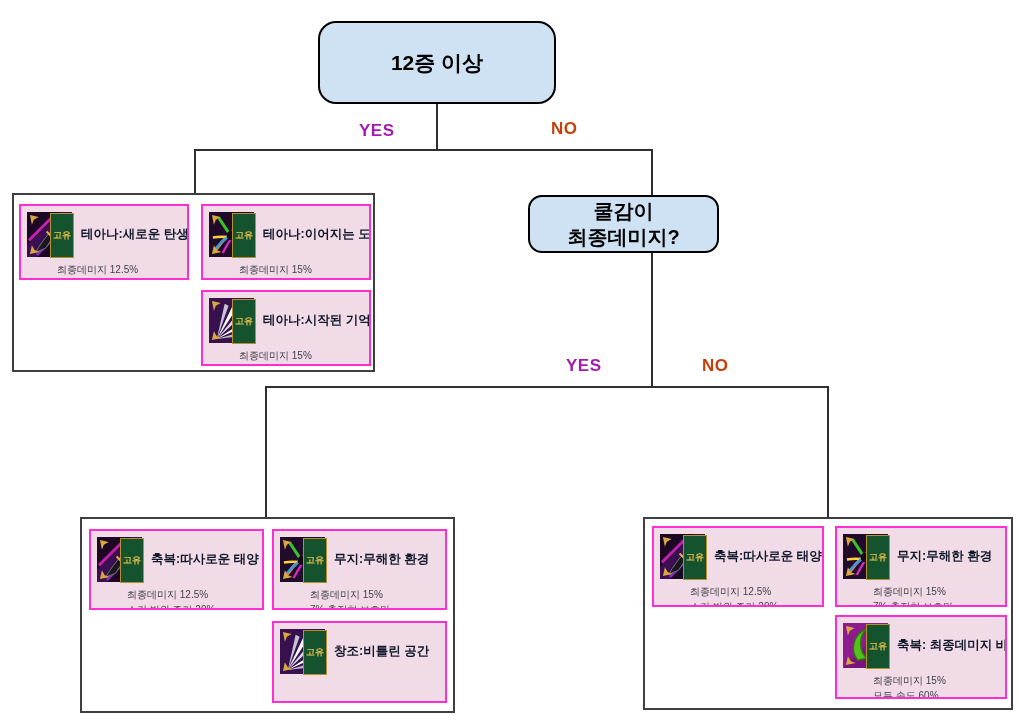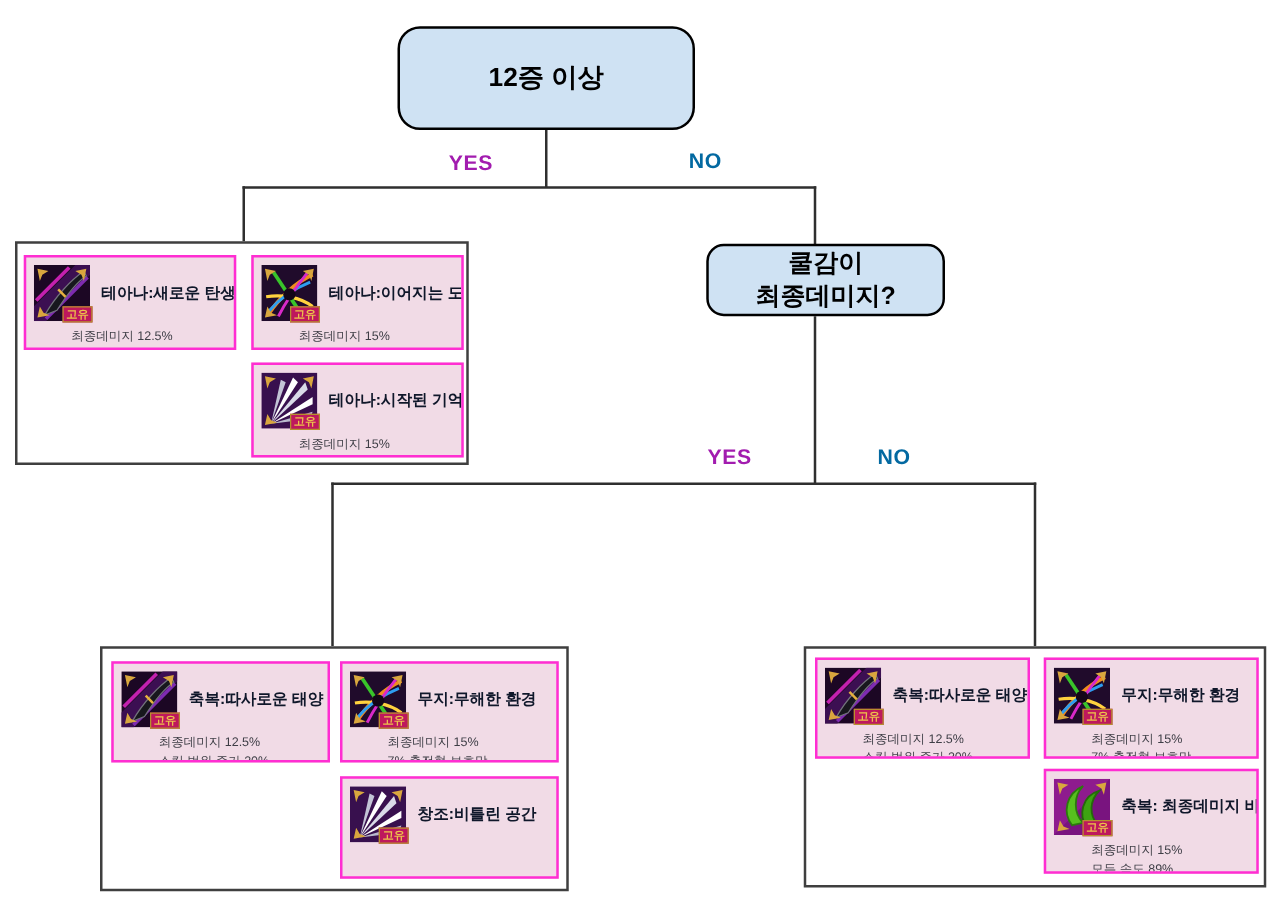"NO" .branch-no { color: #0369a1 -> #c2410c }
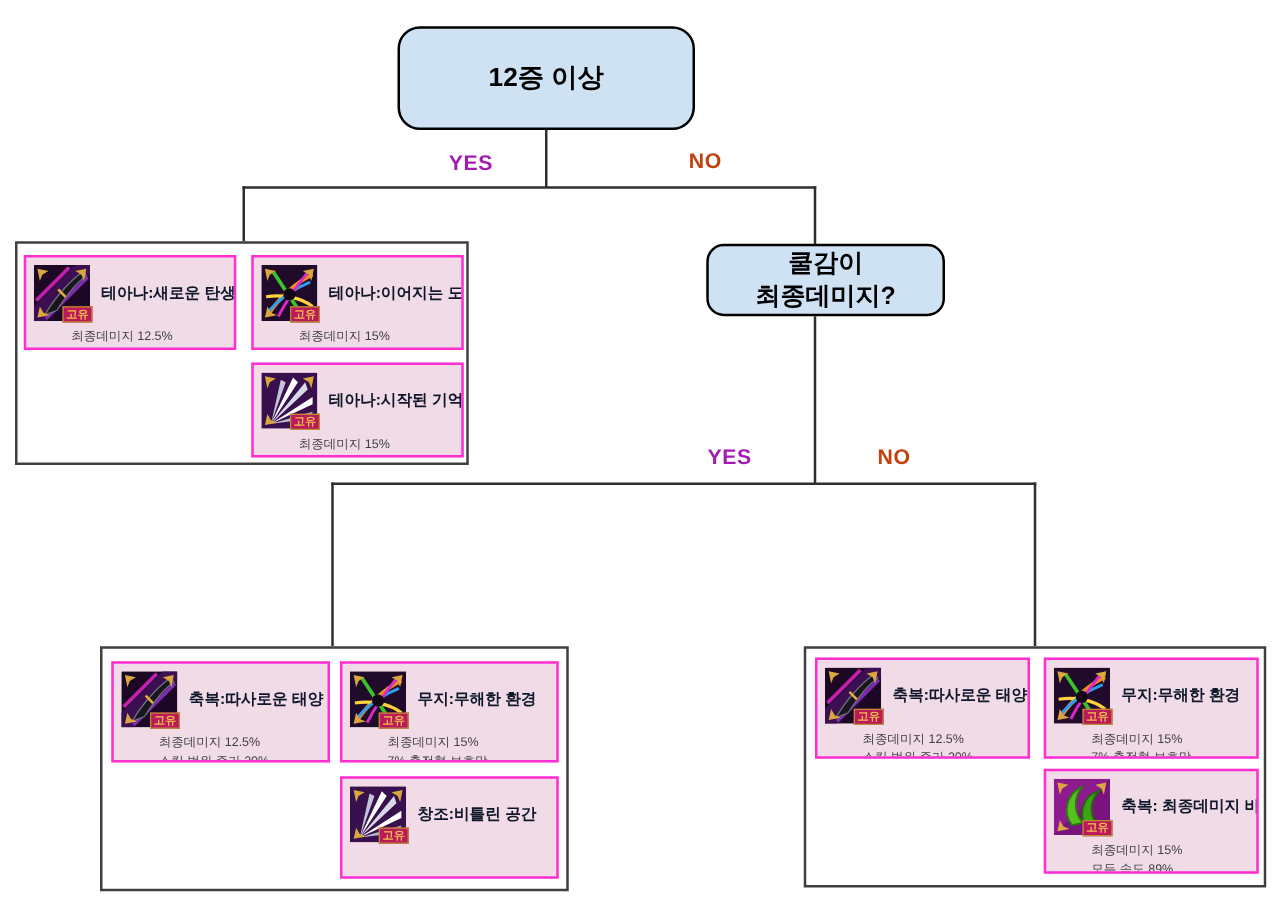"쿨감이" div.decision { left: 565px -> 528px }
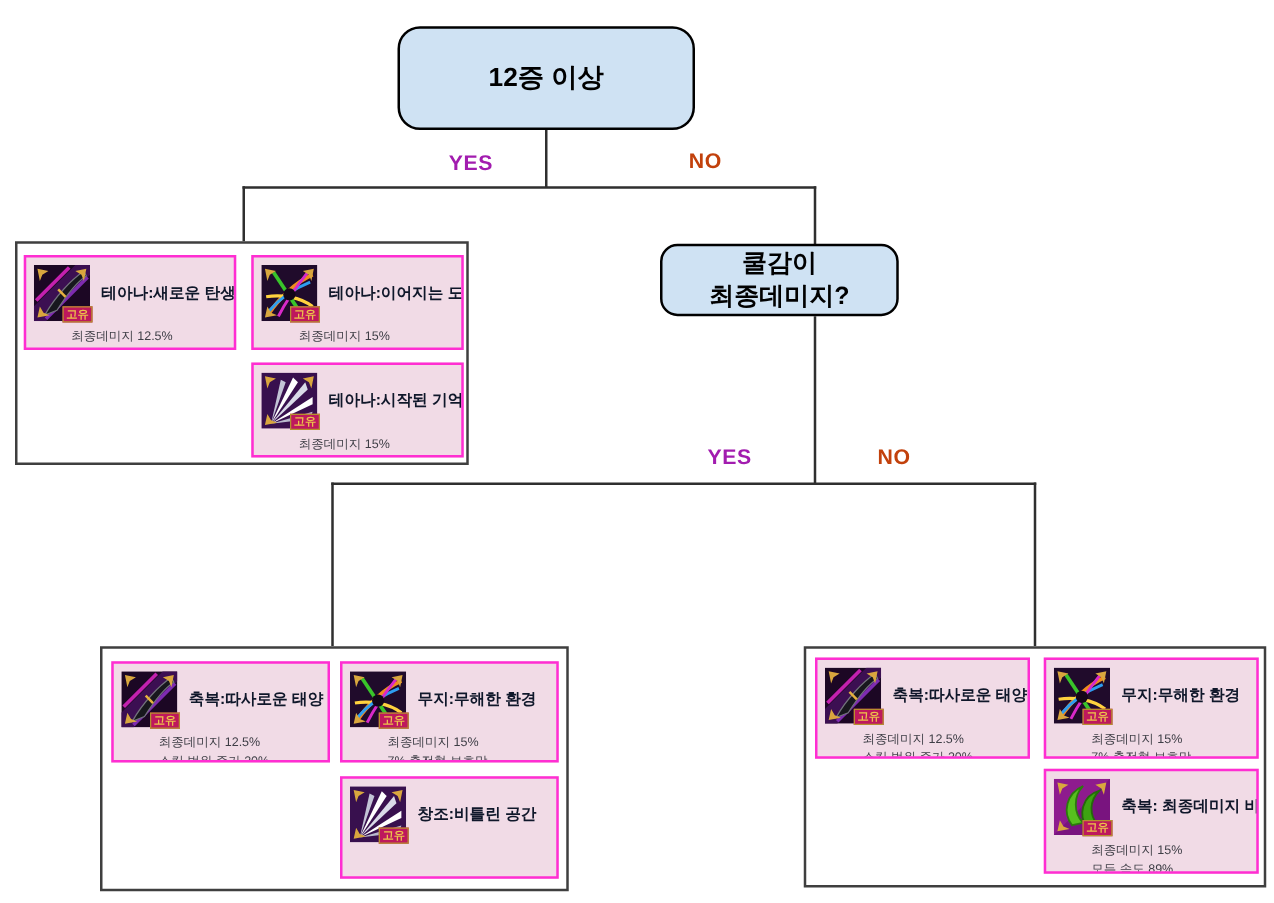"고유" .unique-badge { background: #be185d -> #14532d; padding: 0 2px -> 16px 2px }
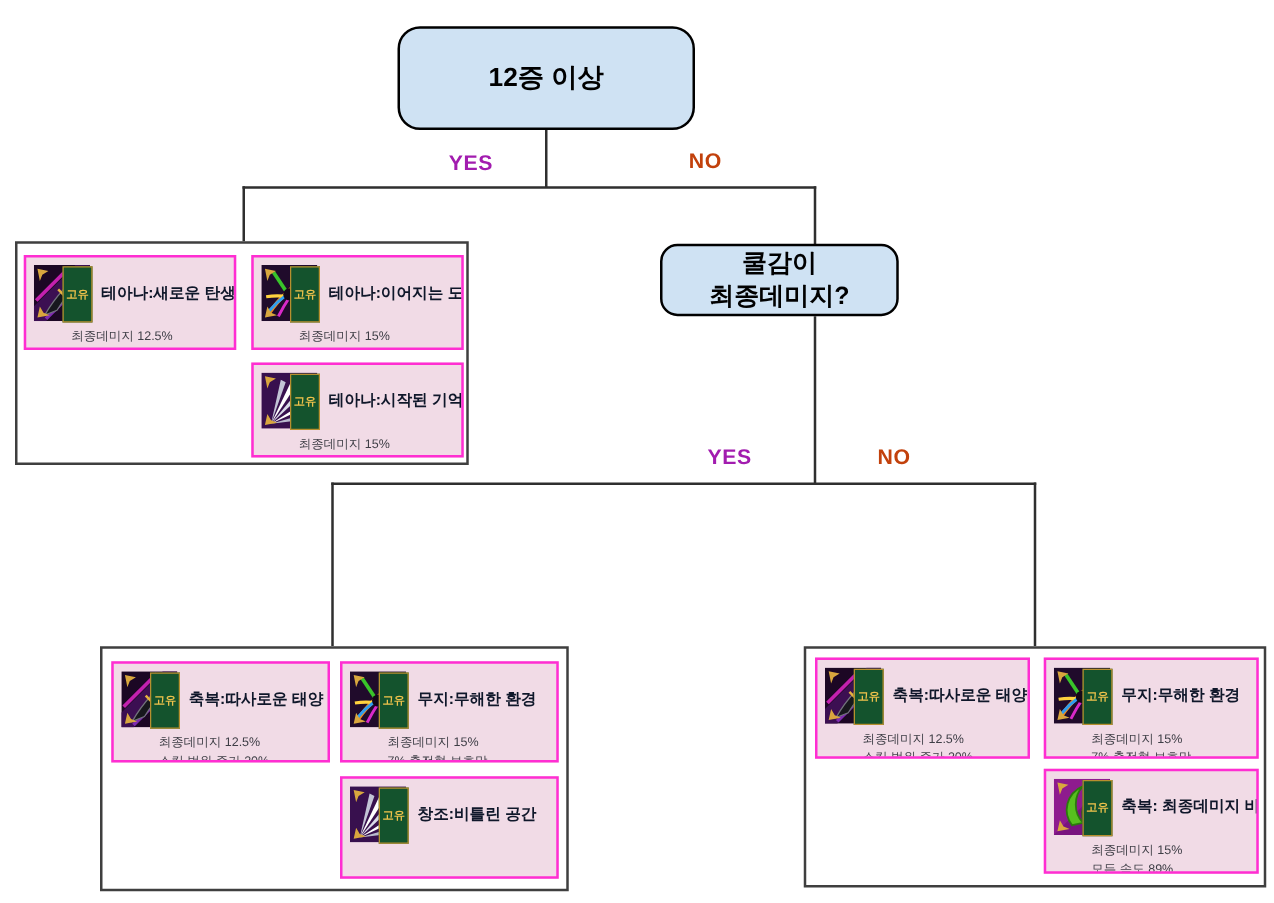"모든 속도 89%" div { text: 89% -> 60% }
